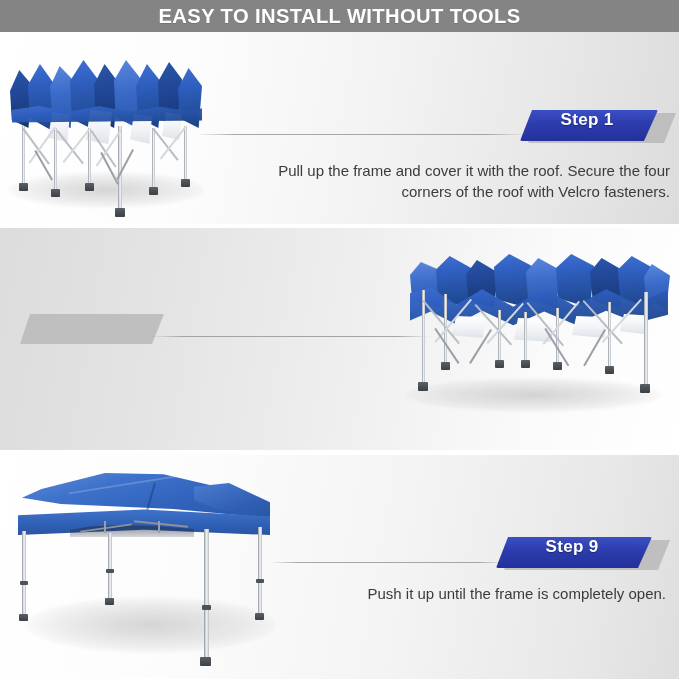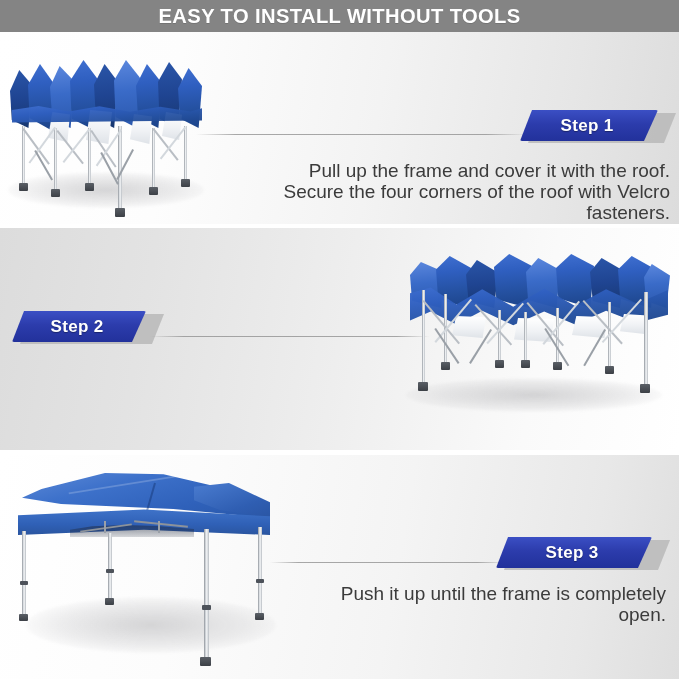"Step 1" .badge-body { align-items: center -> none }
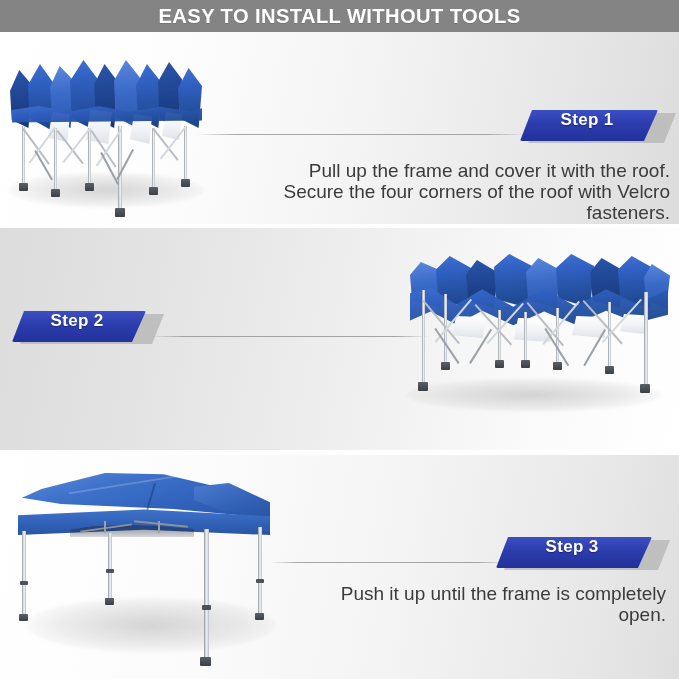"Pull up the frame and" .caption { font-size: 19px -> 15px }
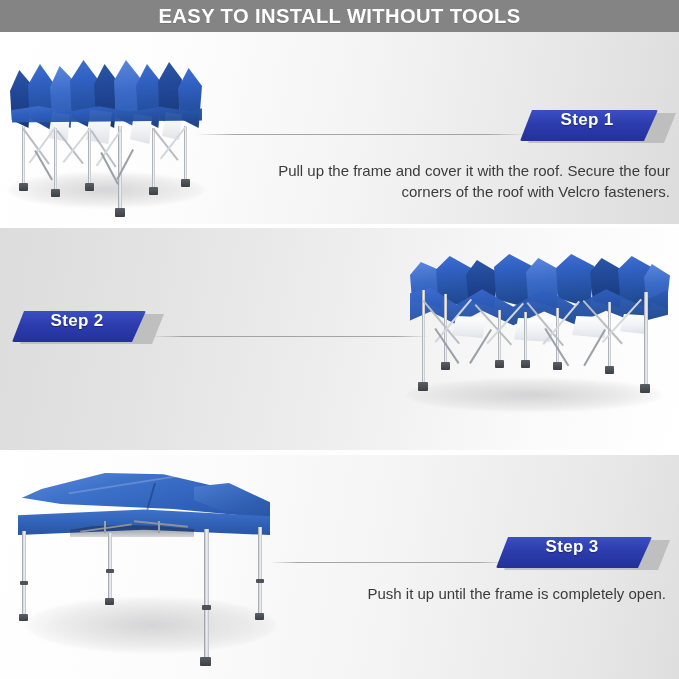"Step 2" div.badge-body { html: <div> <span>Step 2</span> </div> -> none }
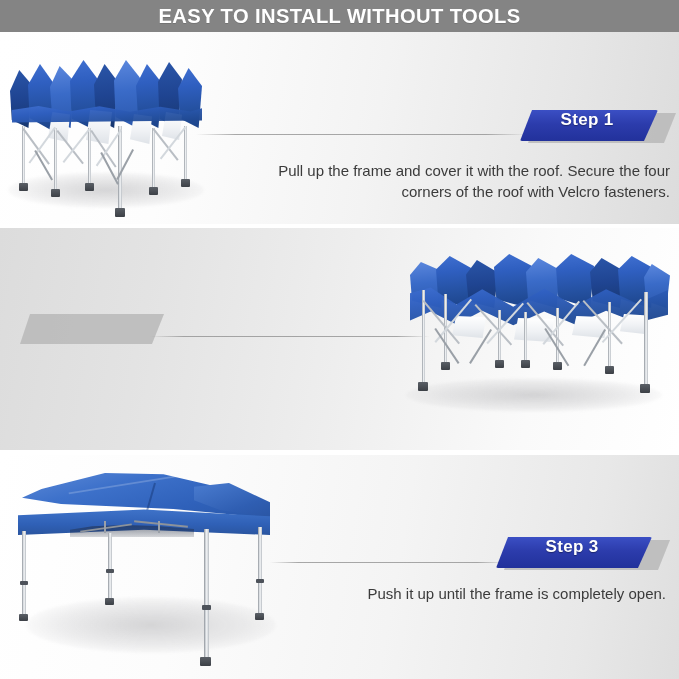"Step 3" span.badge-label { text: 3 -> 9 }
